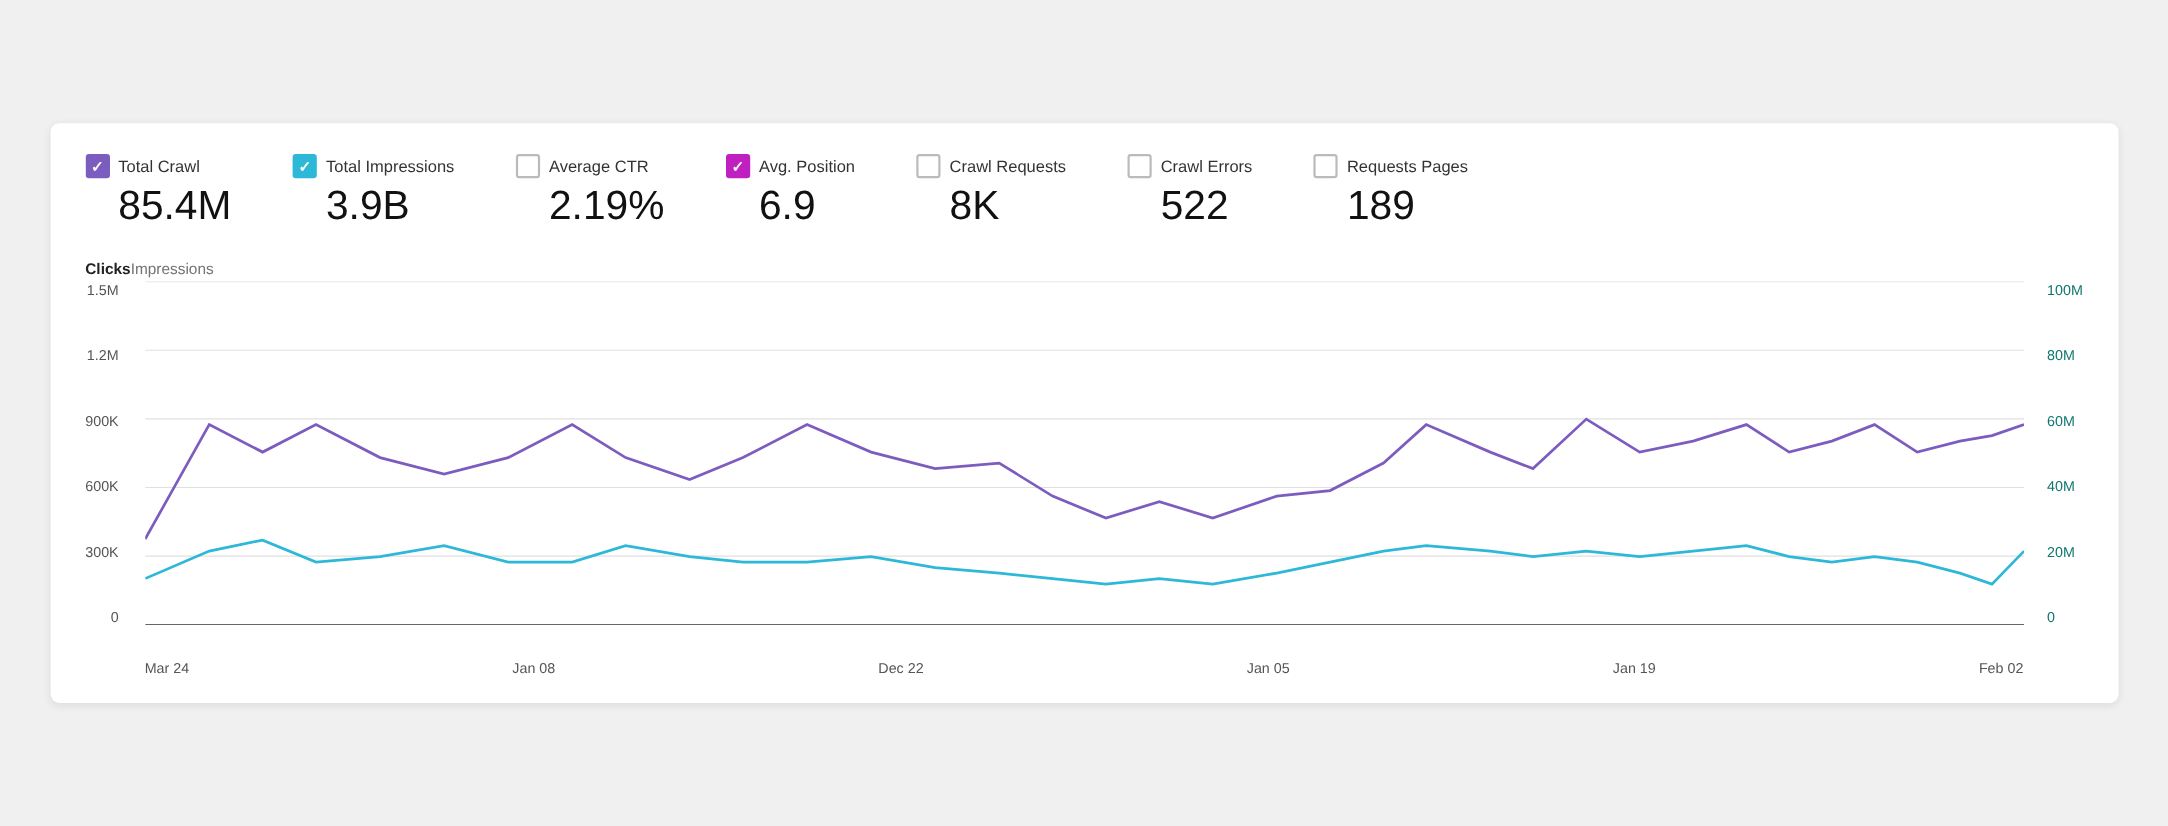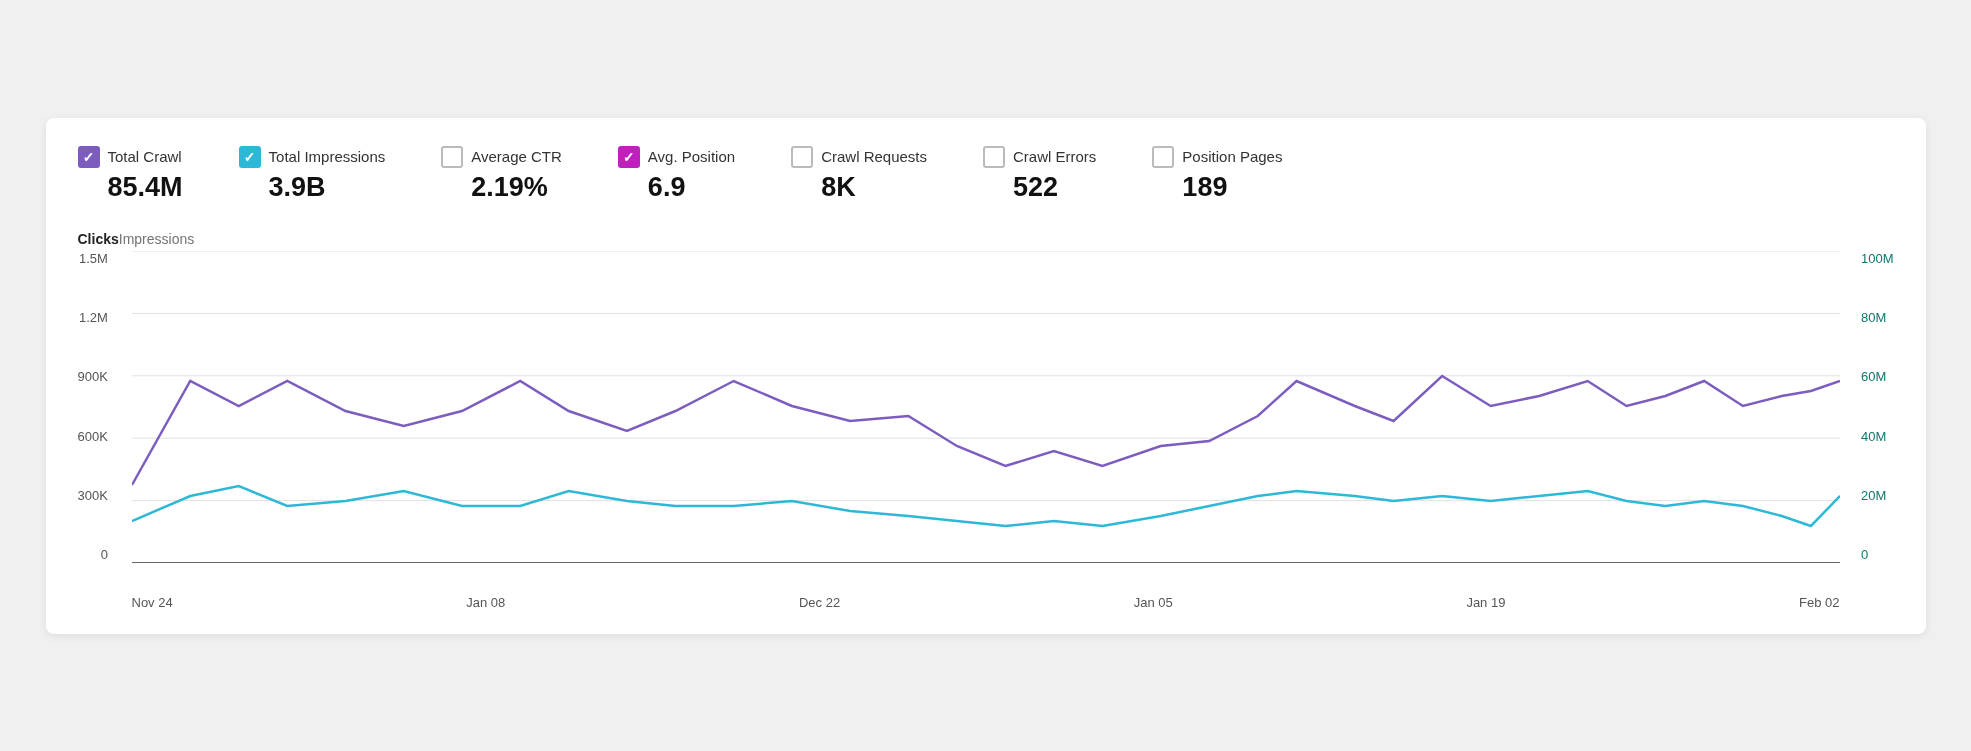"Position Pages" span.metric-label { text: Position -> Requests }
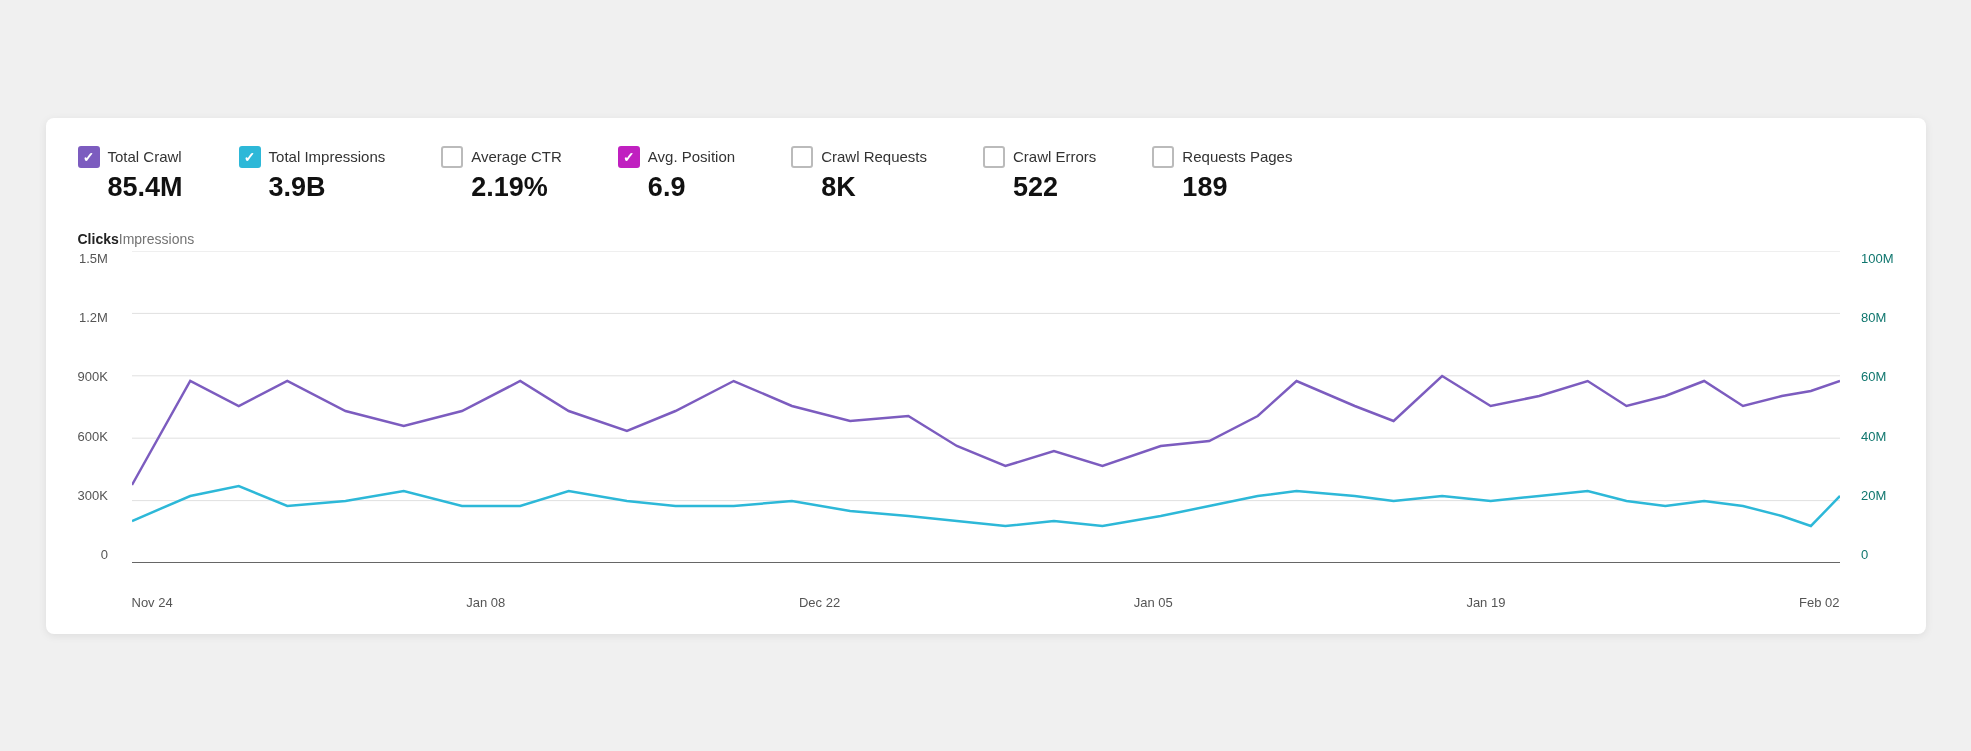"85.4M" .metric-value { font-size: 27px -> 37px; font-weight: 700 -> 400 }
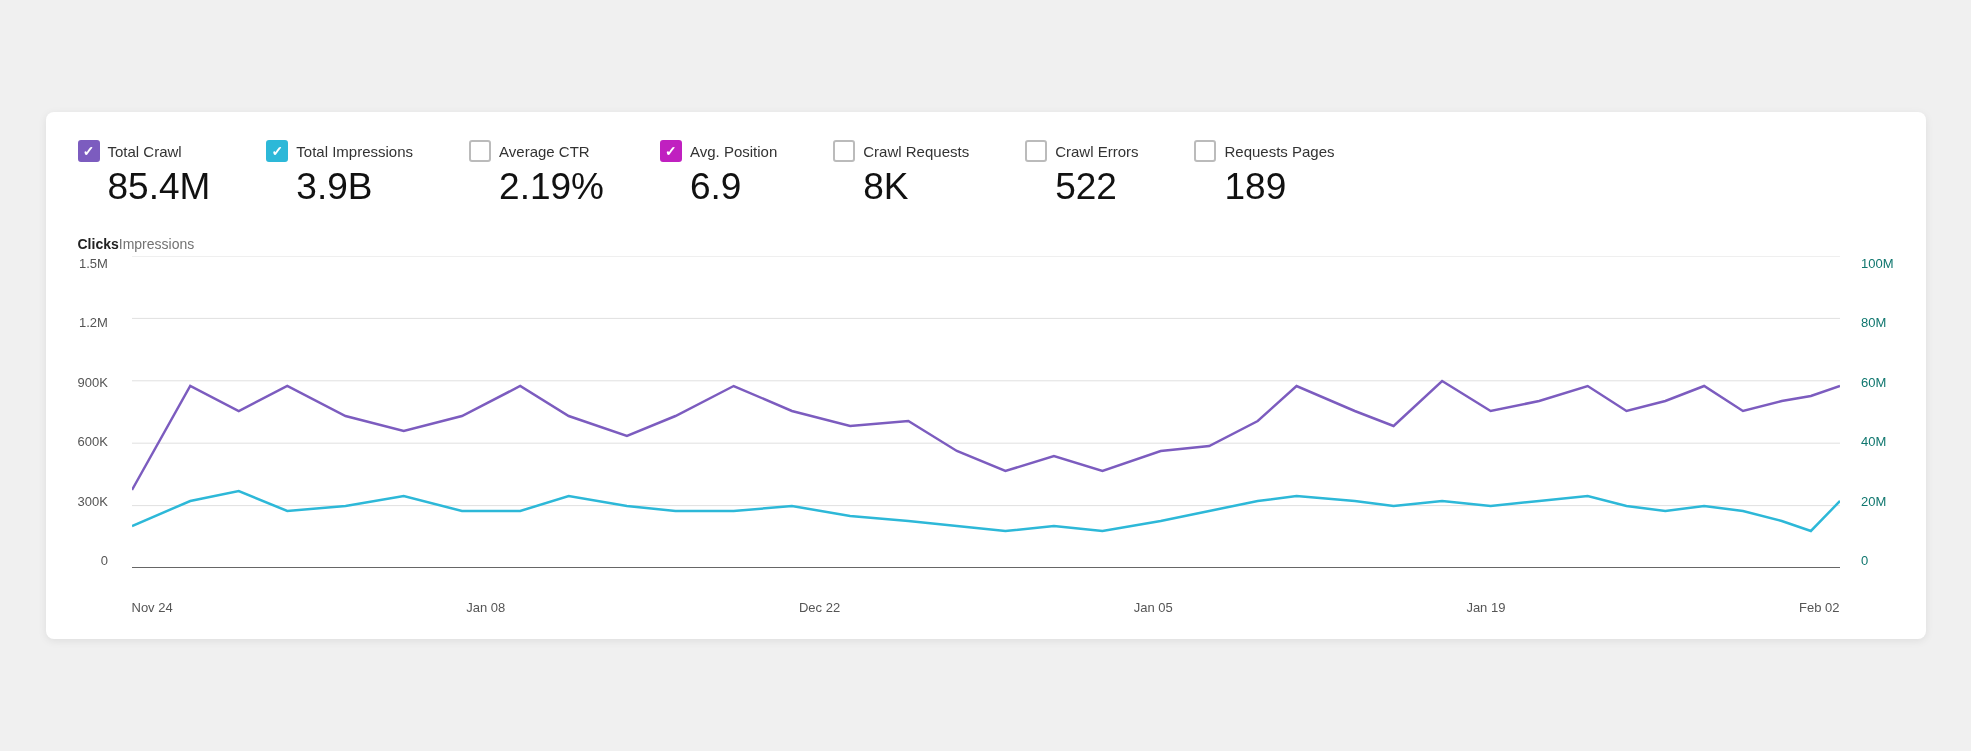"Nov 24" span.x-label { text: Nov -> Mar }
